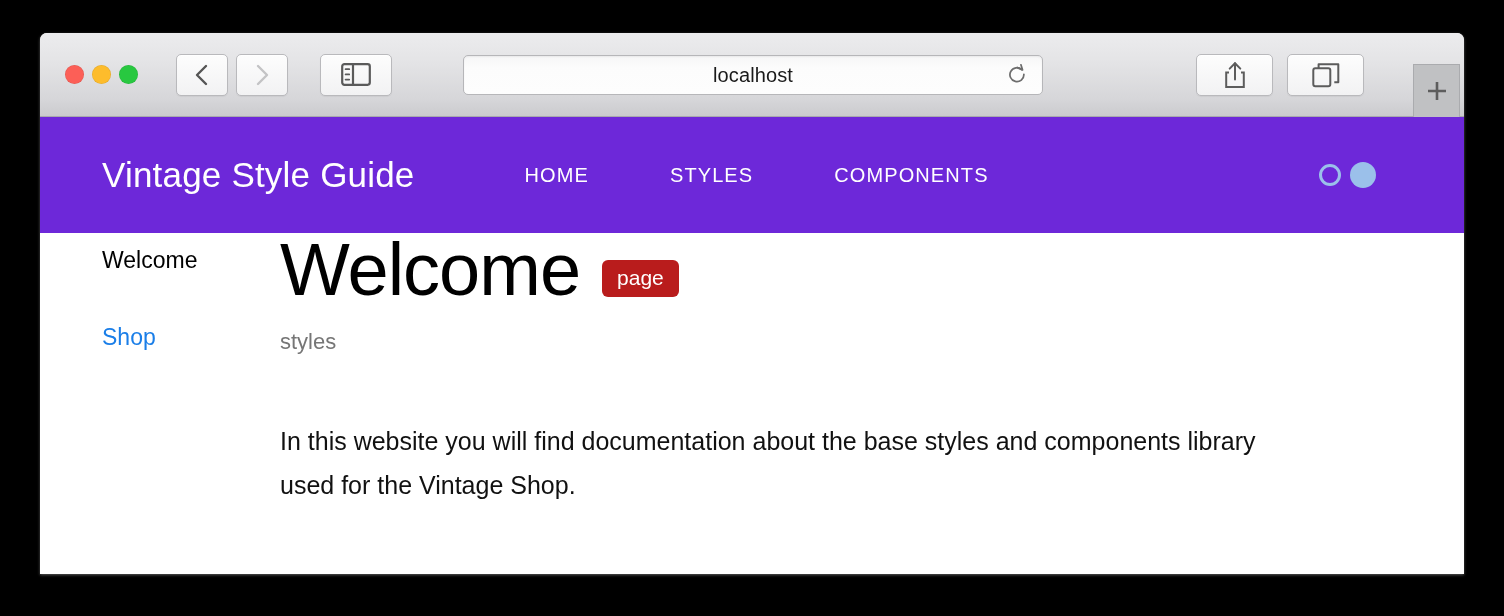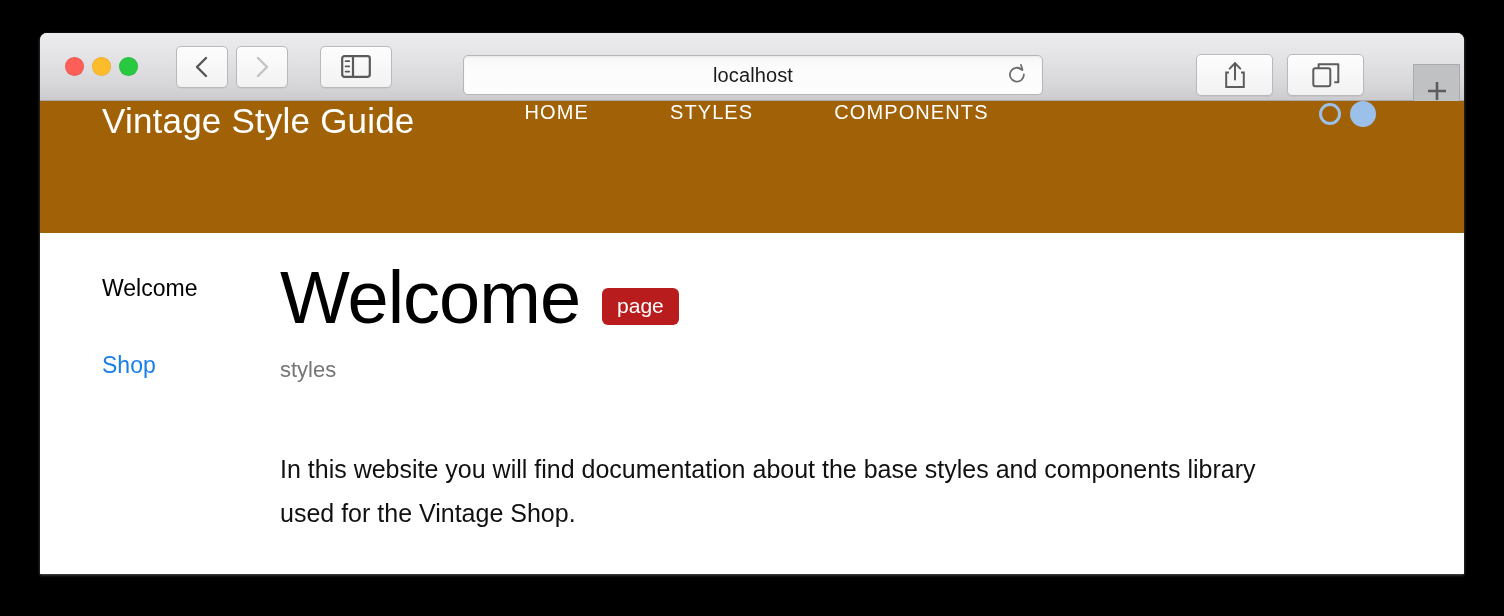"localhost" .toolbar { height: 68px -> 84px }
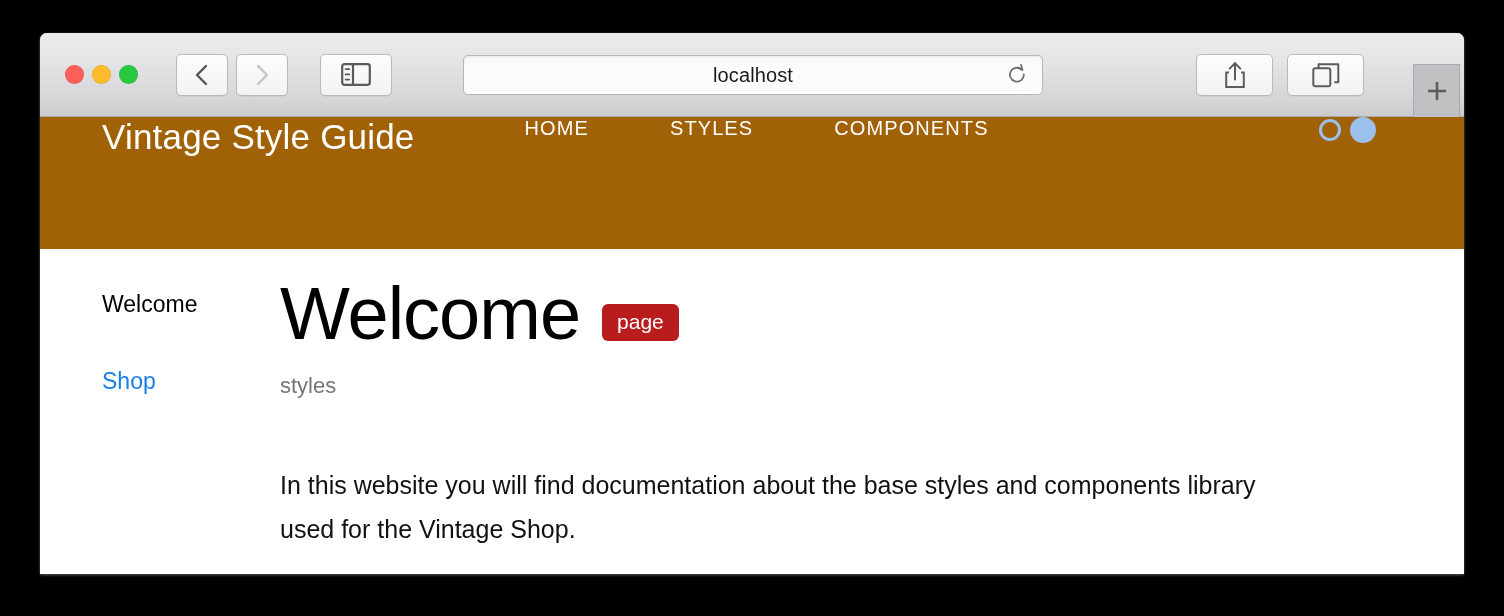"Vintage Style Guide" .page-header { align-items: flex-start -> center; background: #a16207 -> #6d28d9; height: 132px -> 116px }
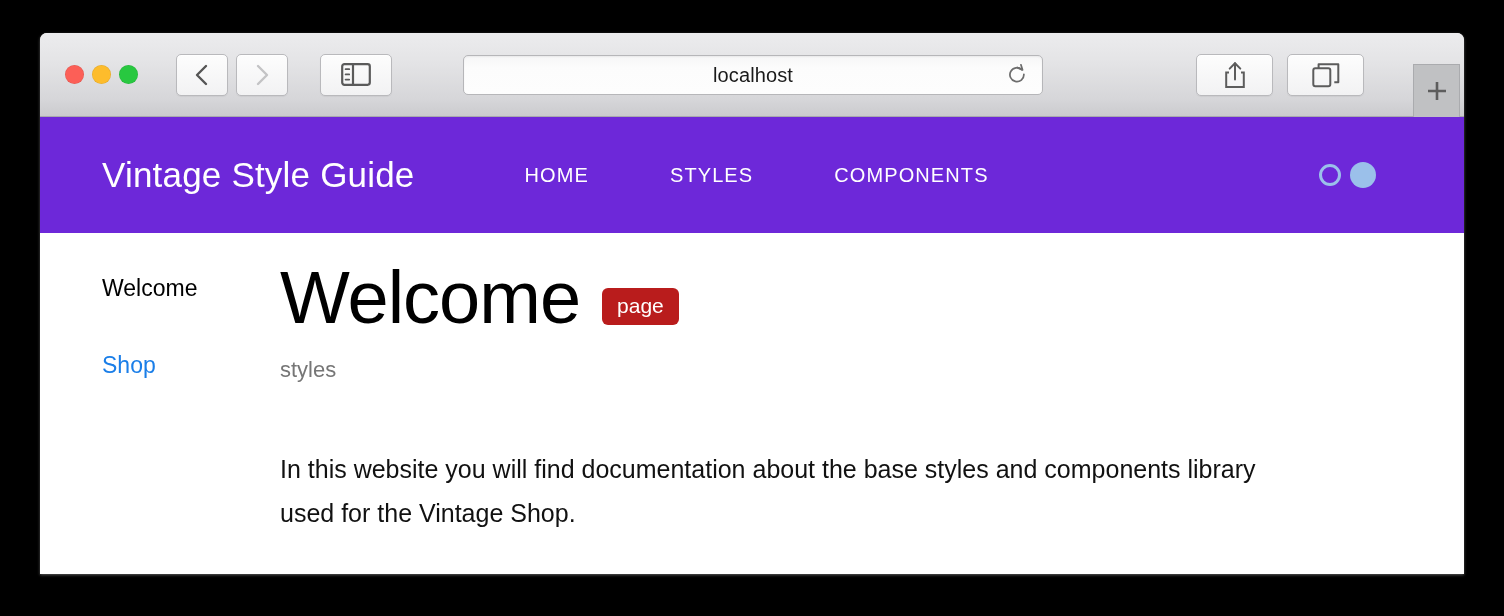"Welcome" .content { padding-top: 28px -> none }
